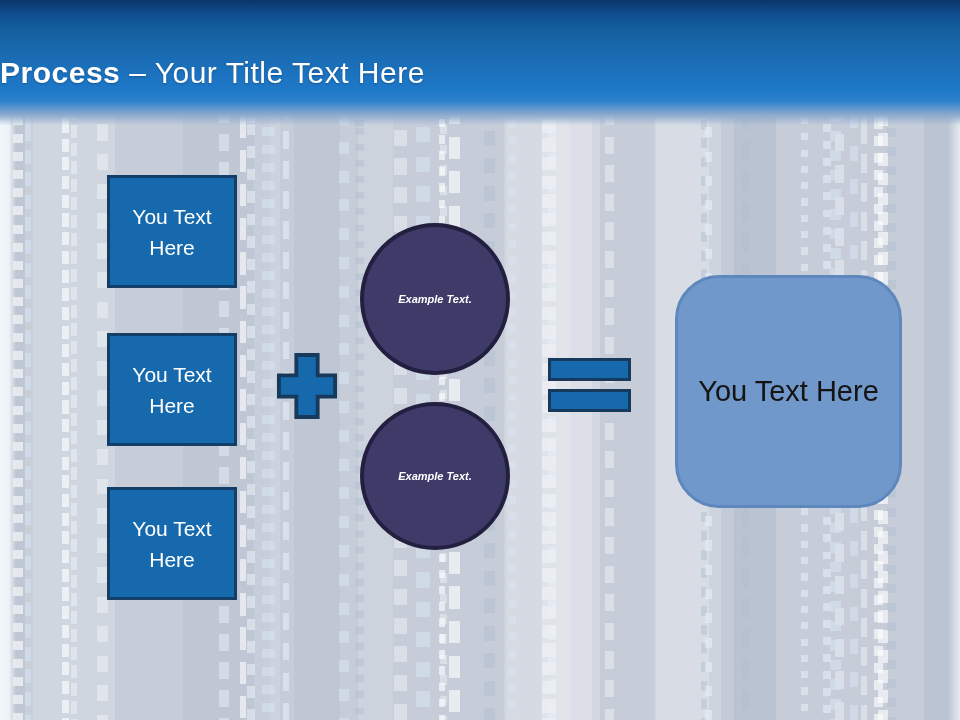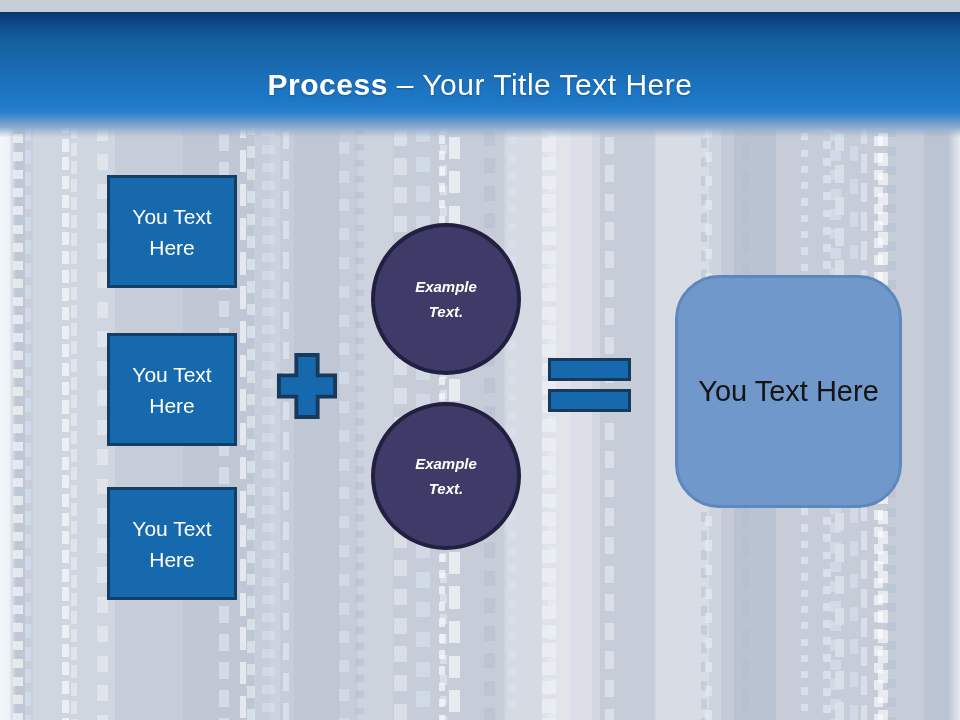"Process – Your Title Text" .header { justify-content: center -> flex-start; top: 12px -> 0 }
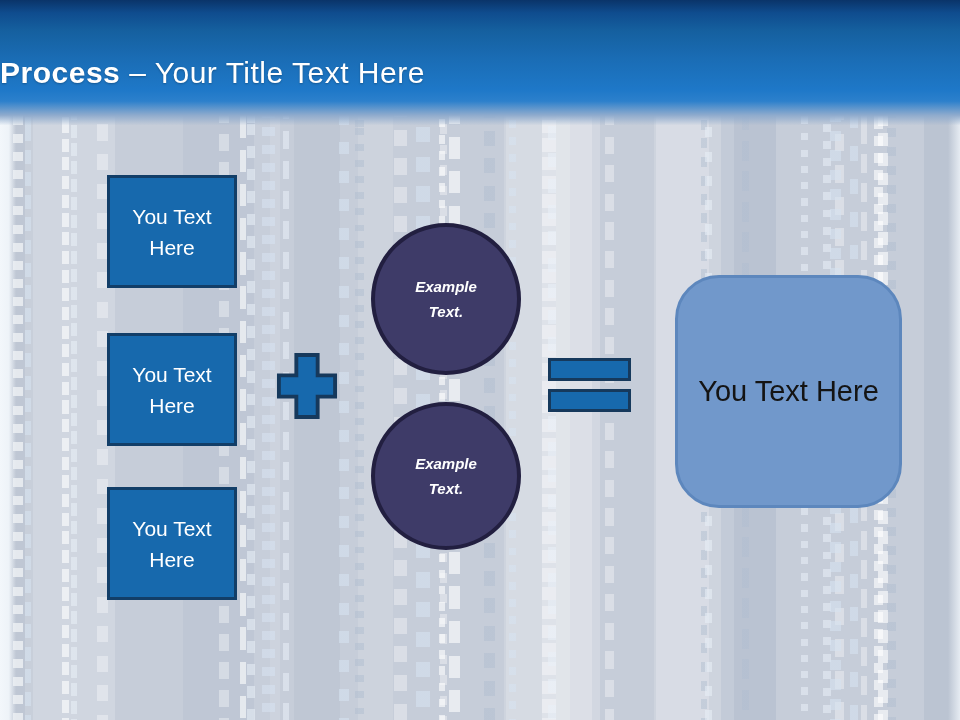"Example Text." .circle { font-size: 15px -> 11px; left: 371px -> 360px }
